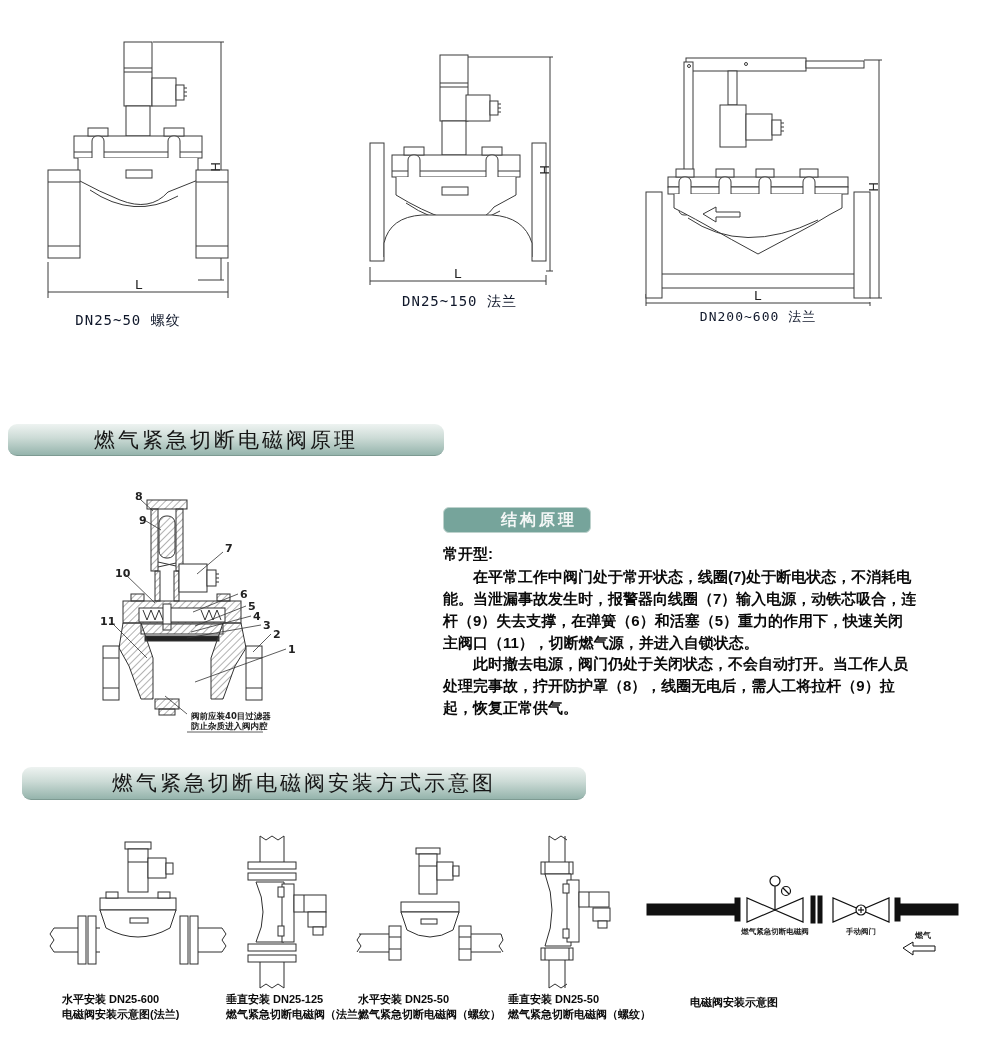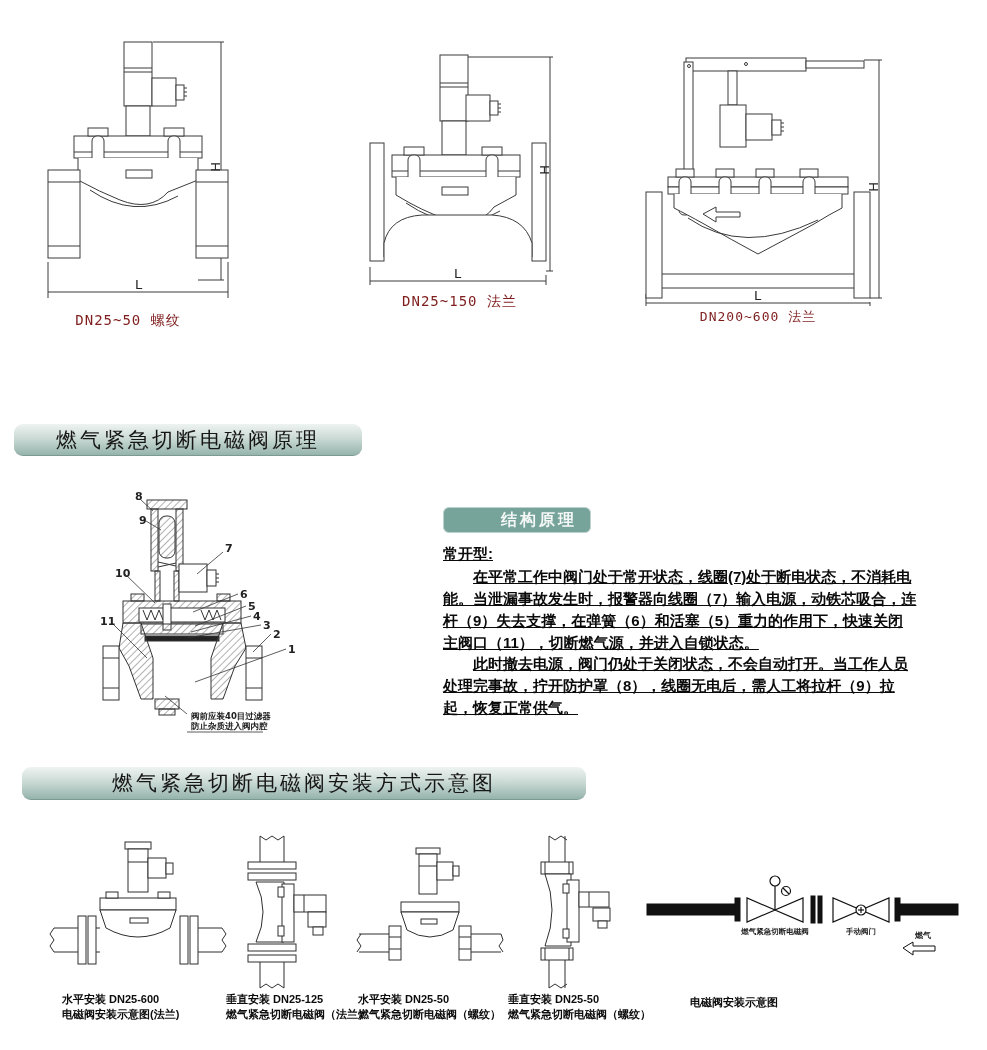"DN25~150 法兰" .drawing-caption { color: #7f1d1d -> #0f172a }
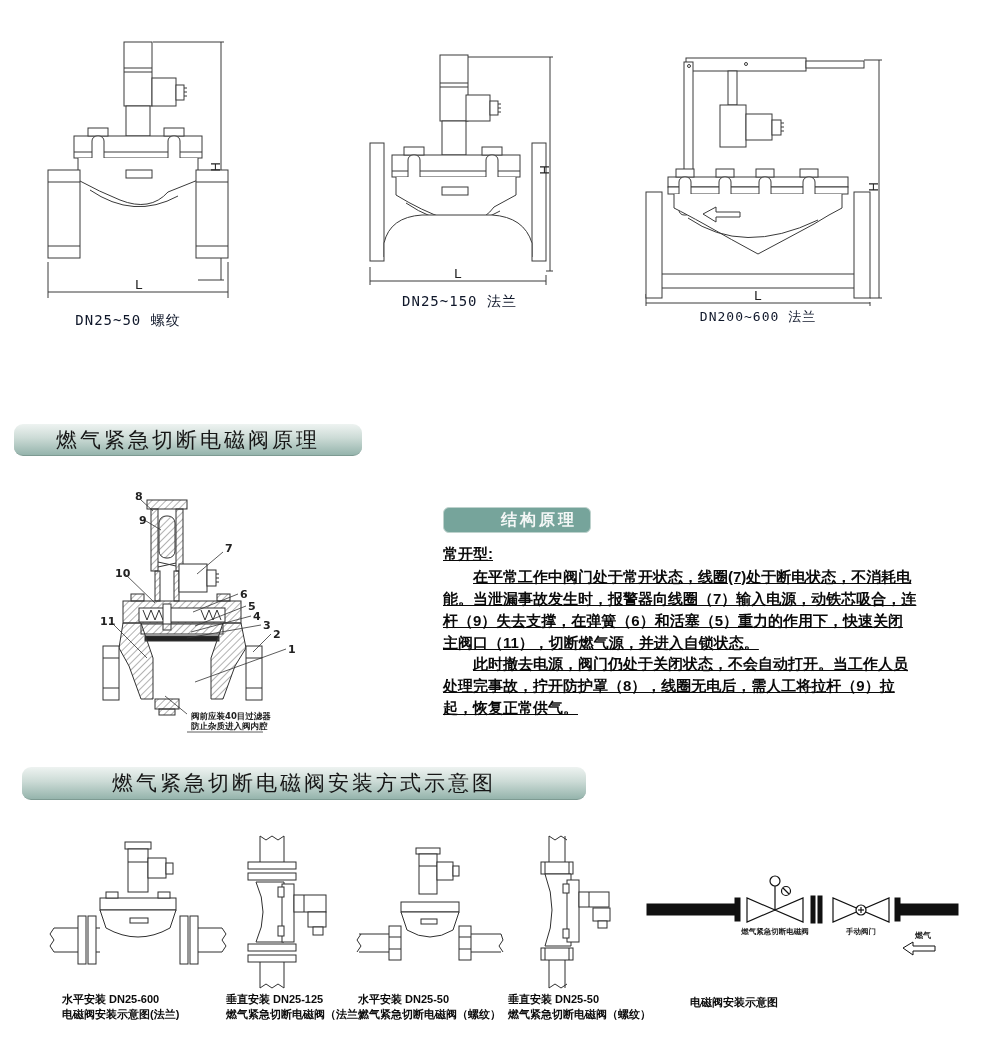"燃气紧急切断电磁阀原理" div.abs { left: 14px -> 8px; width: 348px -> 436px }
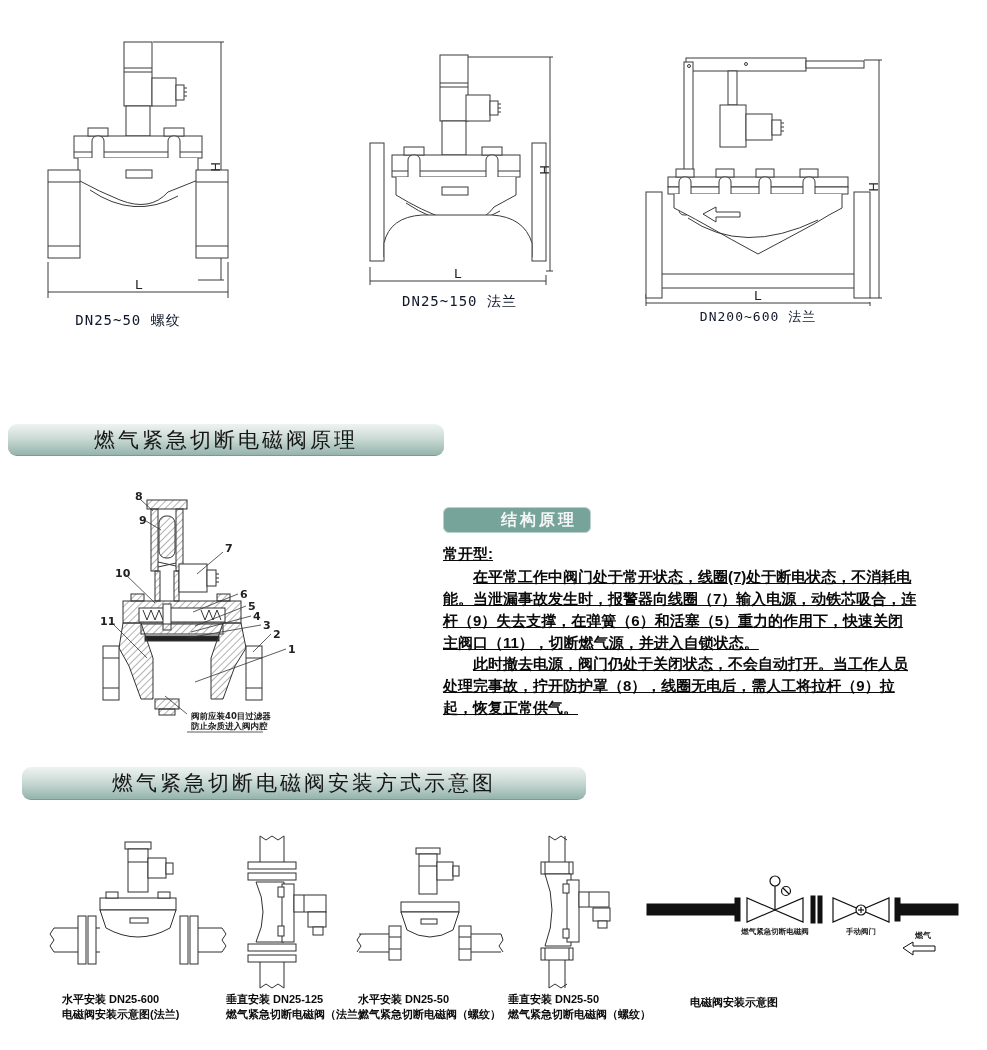"常开型:" .prose p { text-decoration: underline -> none }
